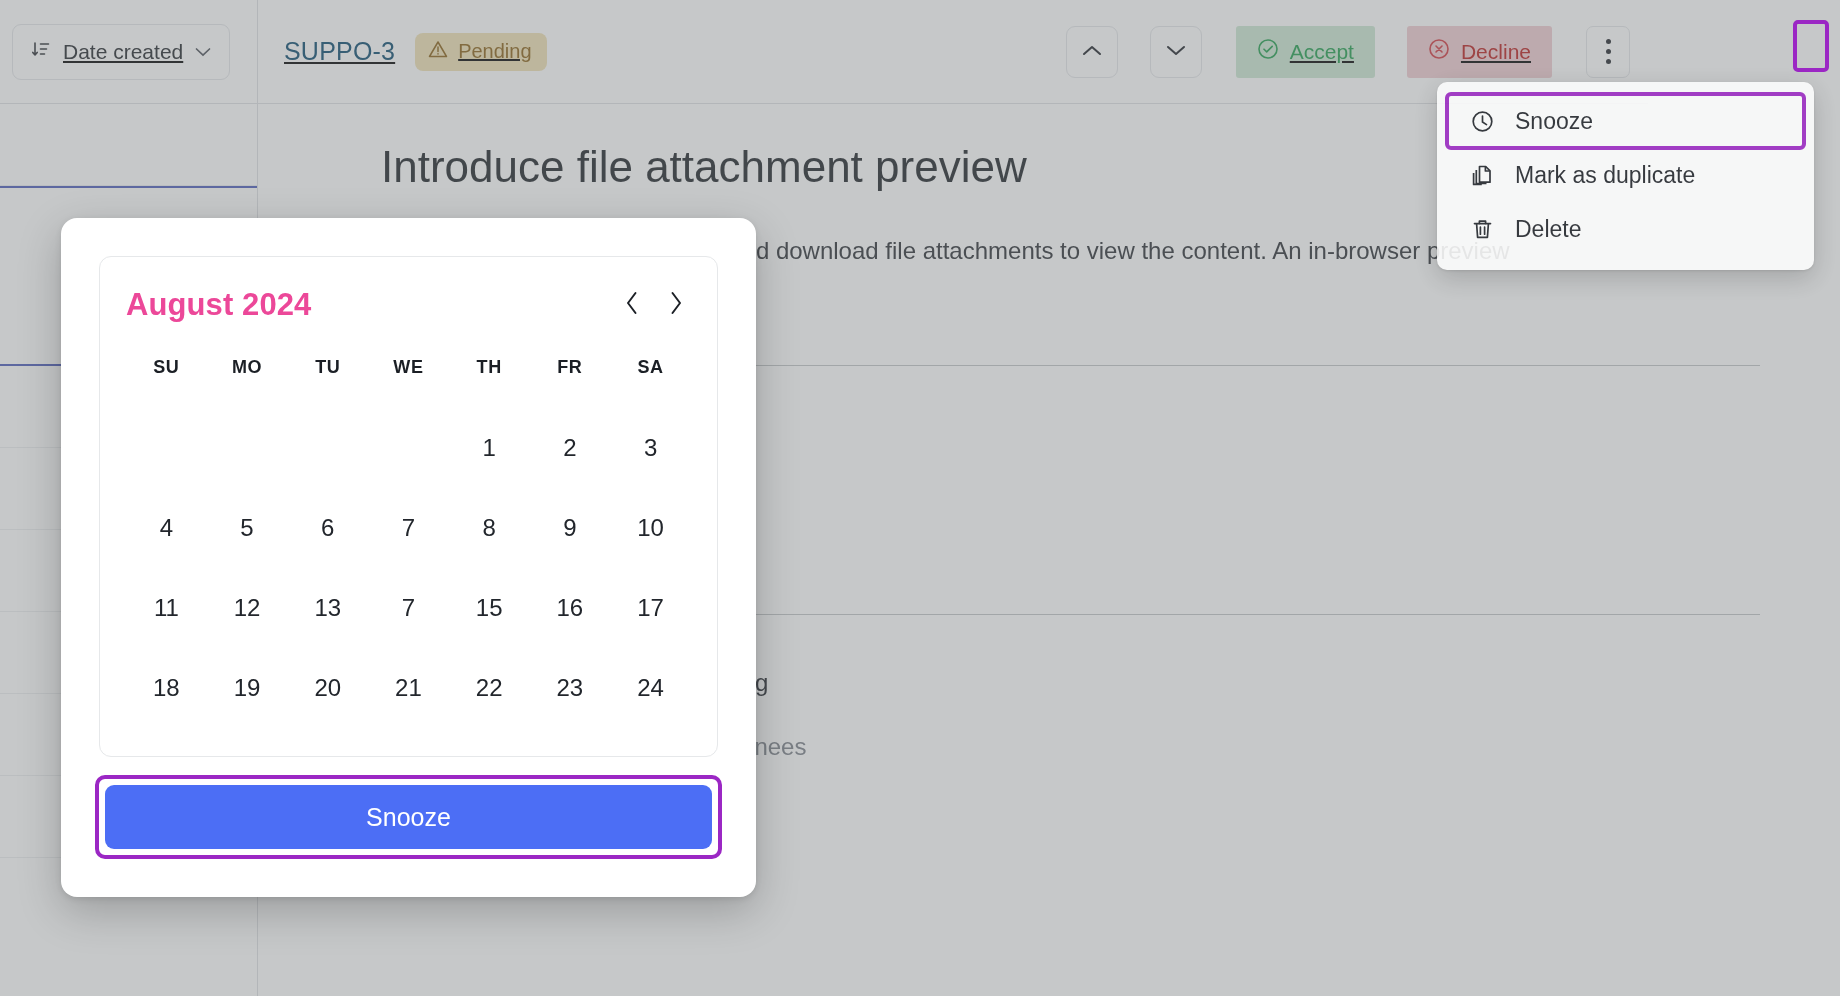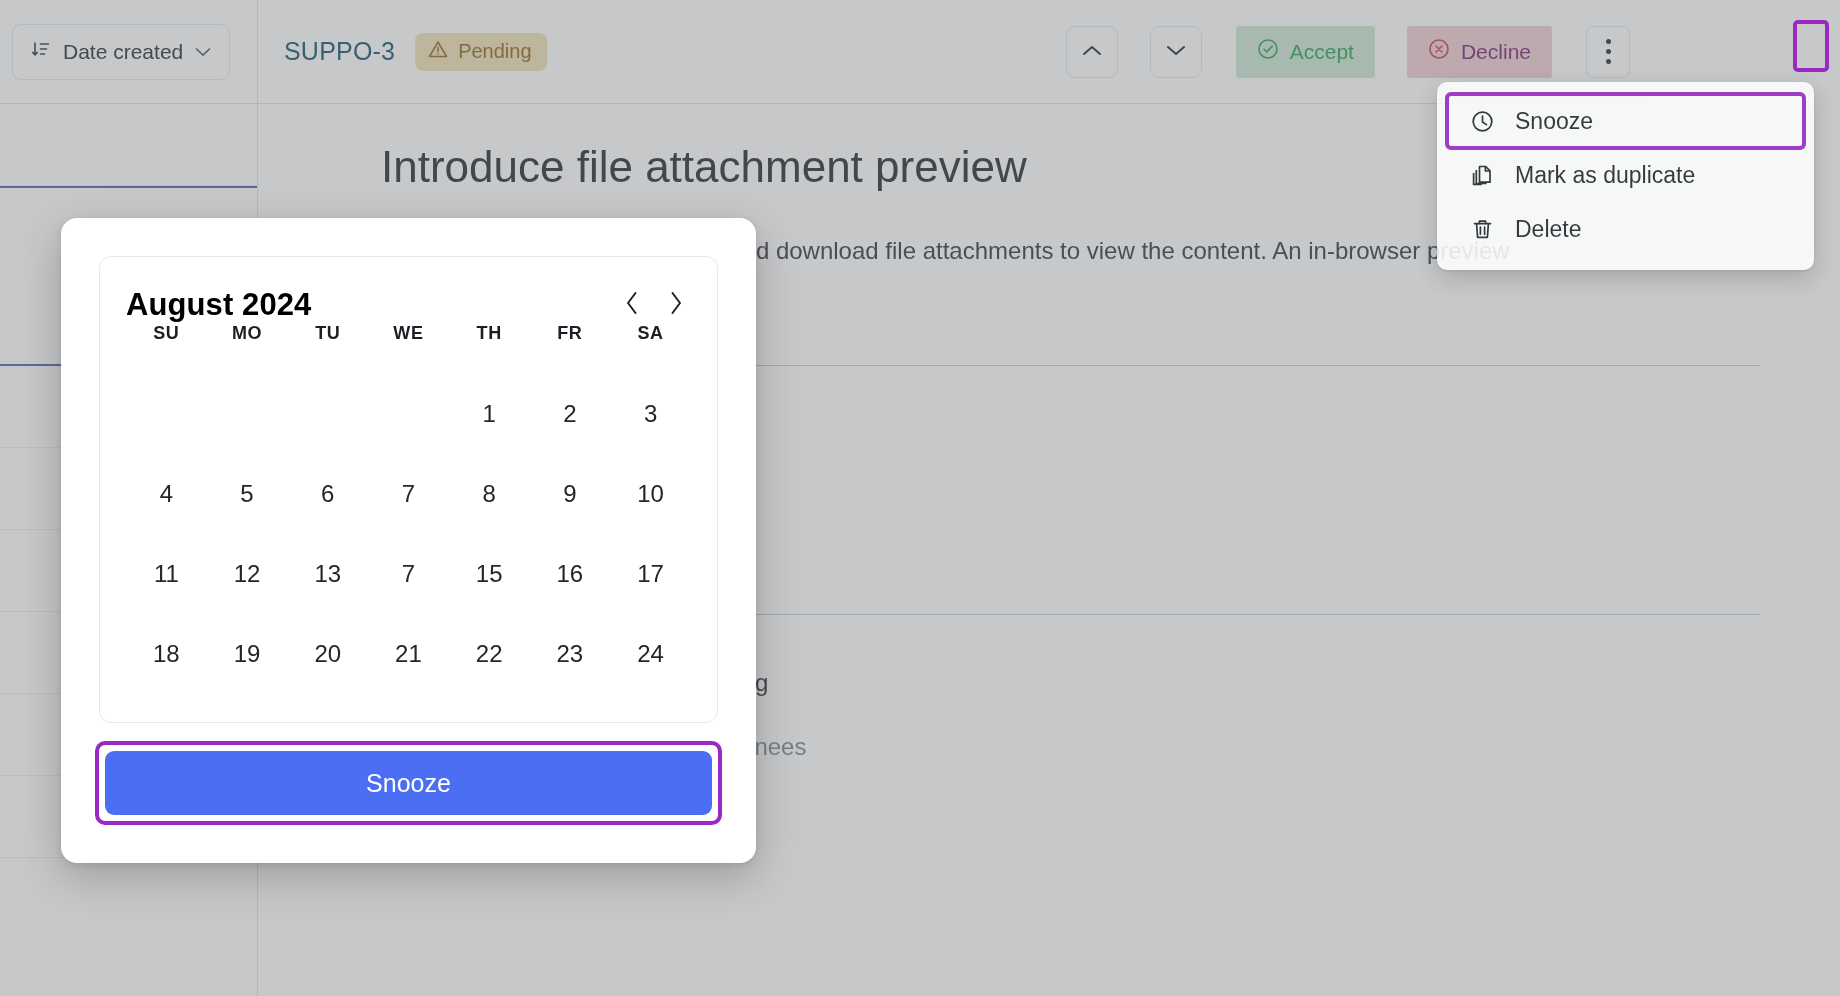"Date created" .topbar { text-decoration: none -> underline }
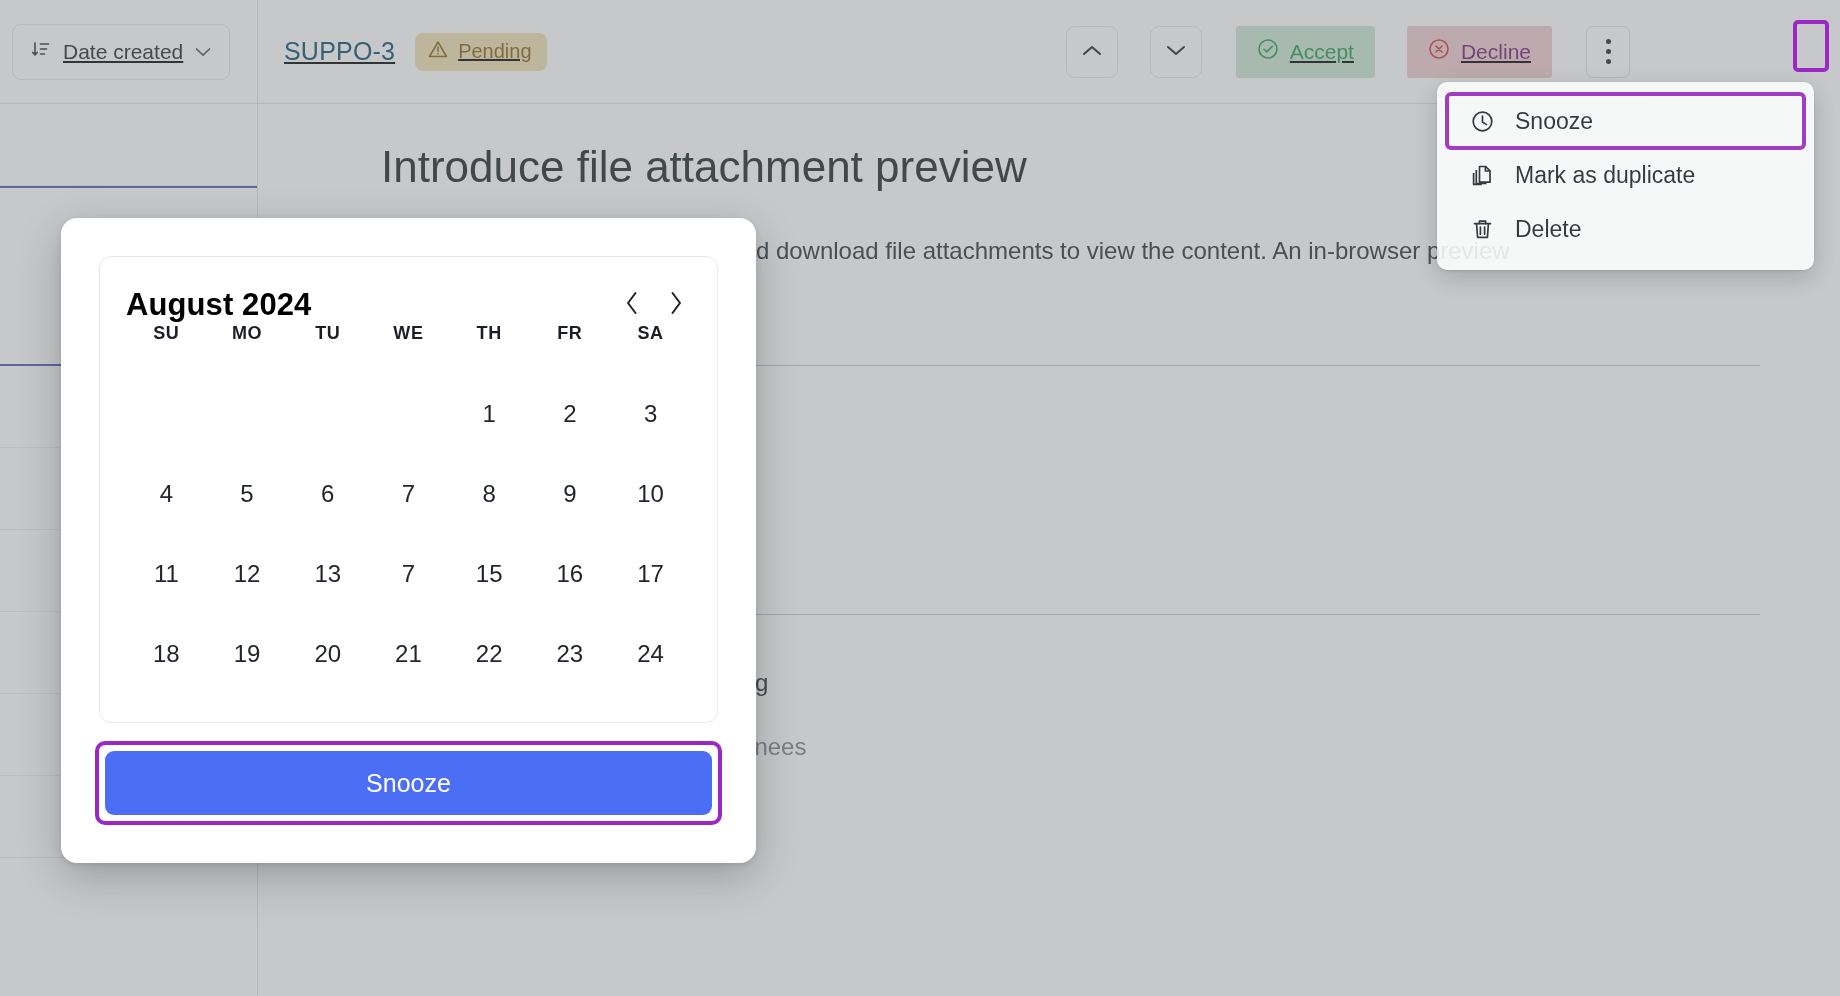"Decline" .pill.decline { color: #701a75 -> #b91c1c }
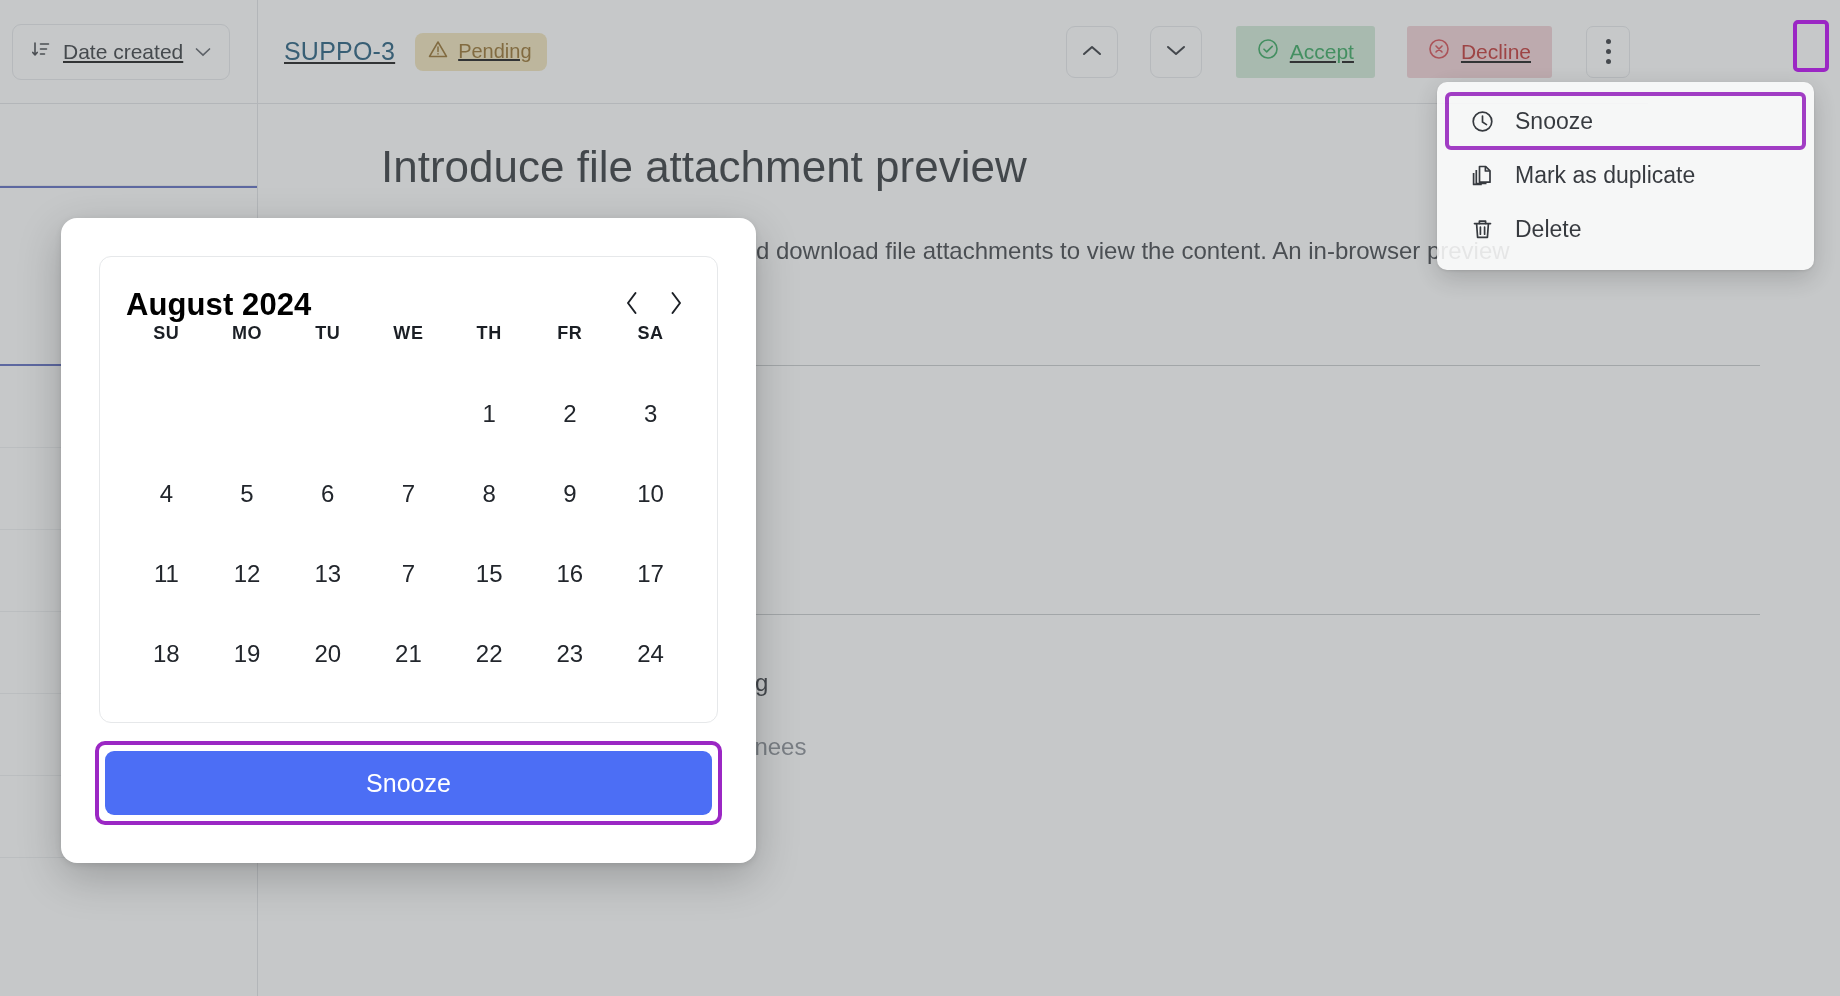"August 2024" .cal-title { color: #000000 -> #ec4899 }
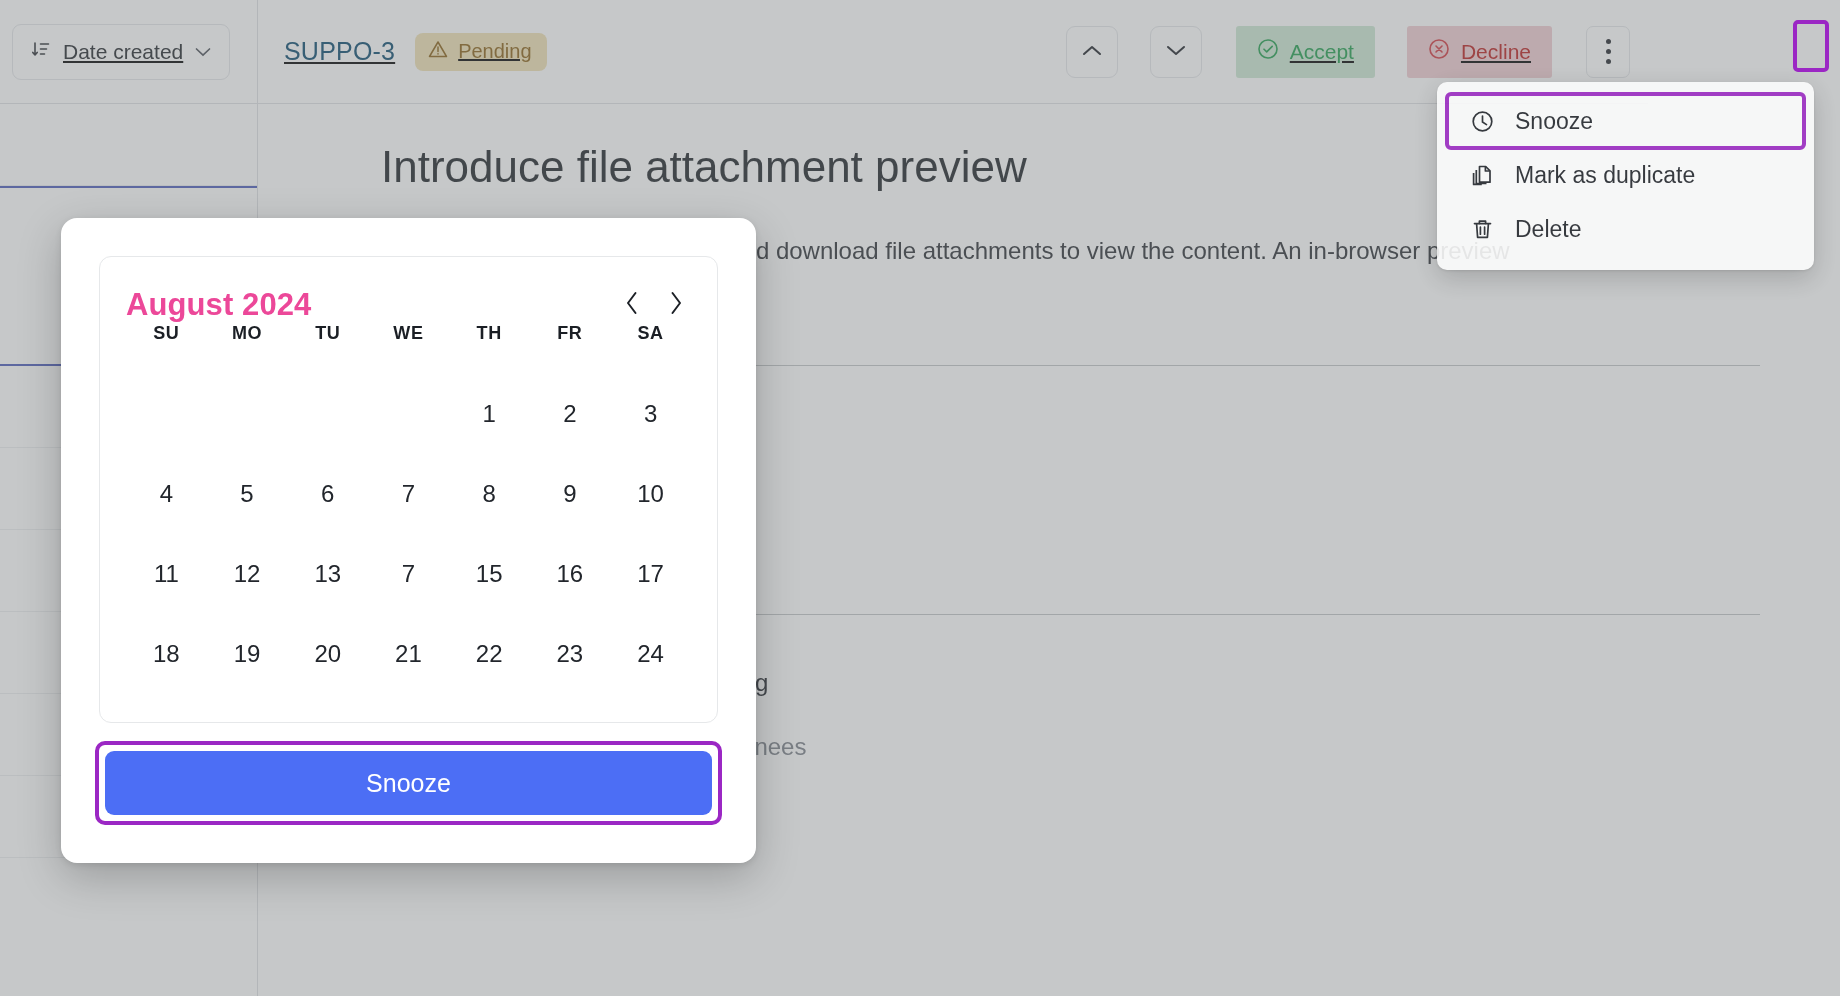"SU" table.cal { margin-top: none -> 34px }
